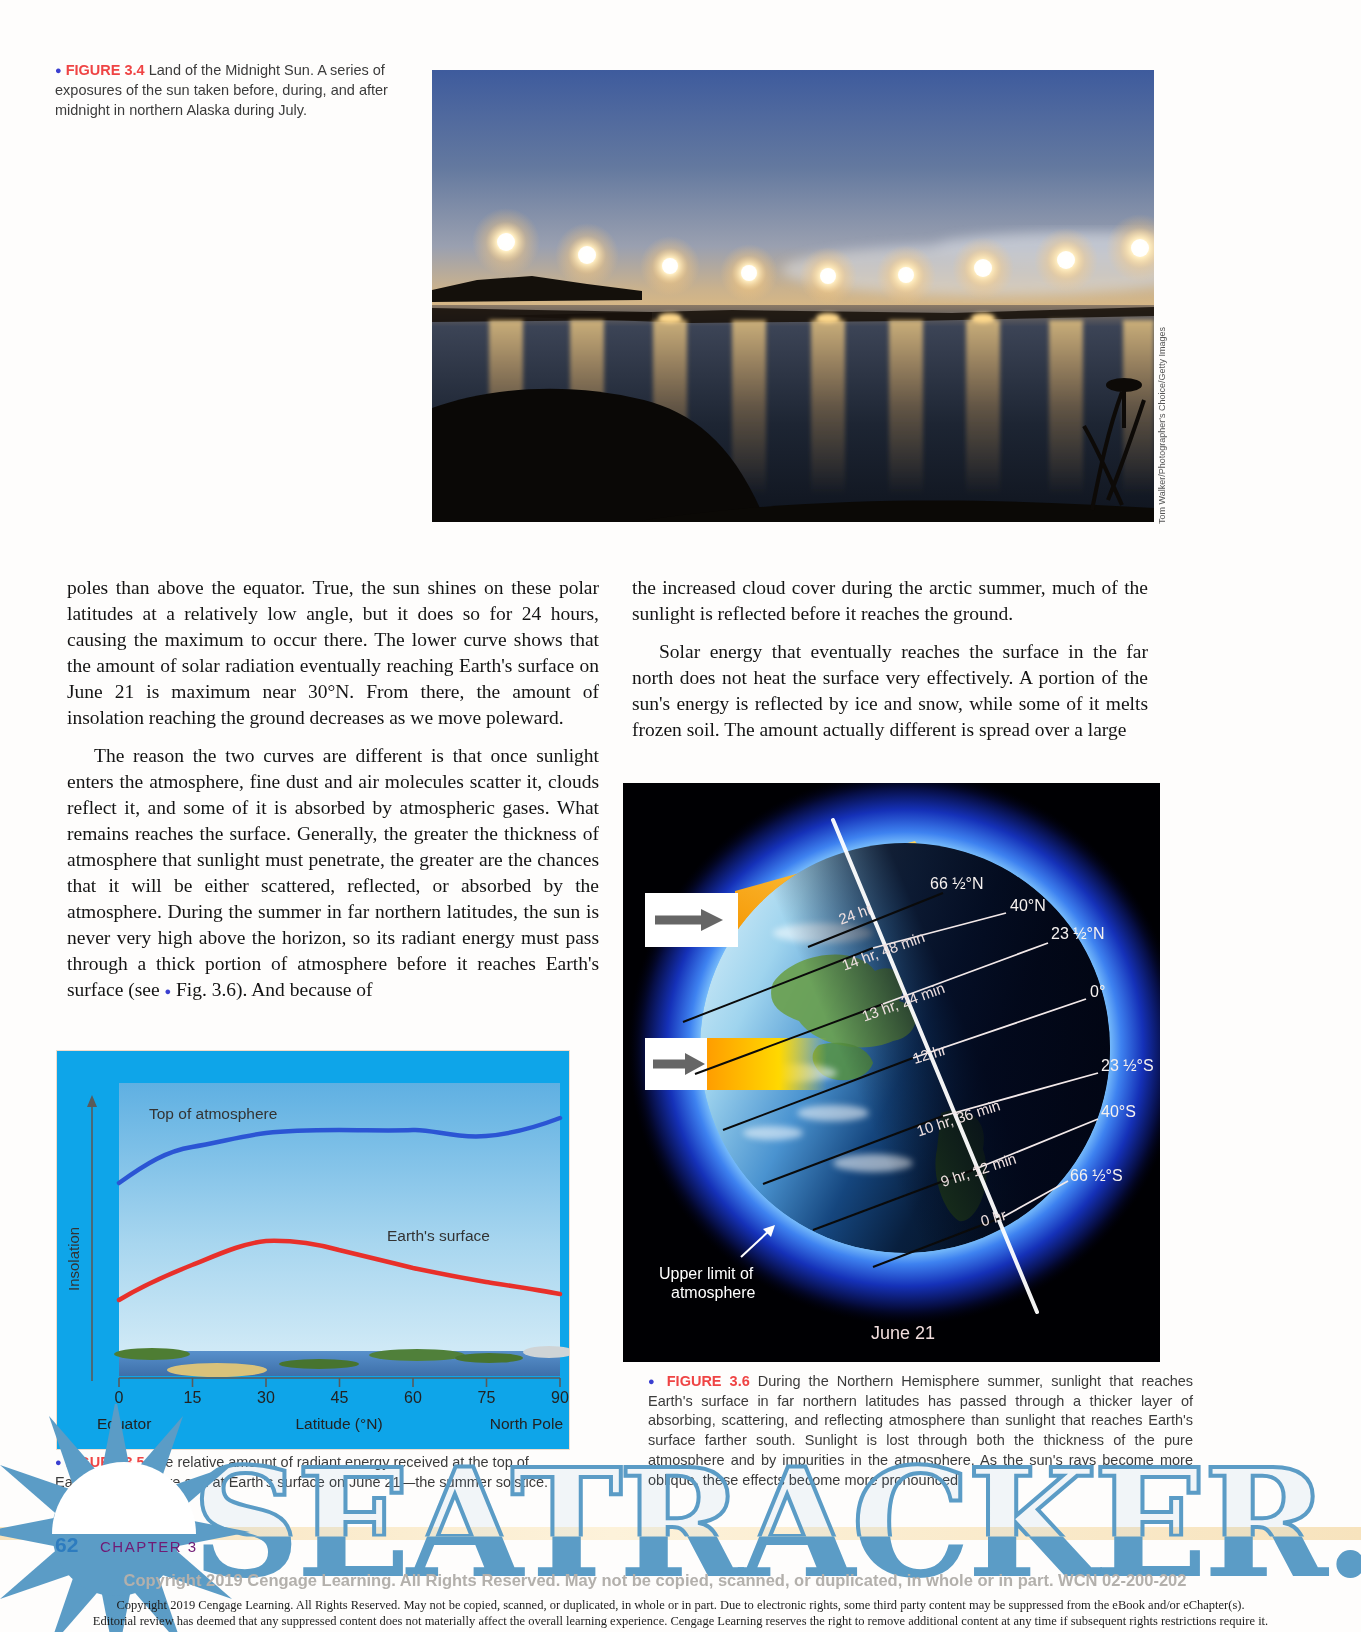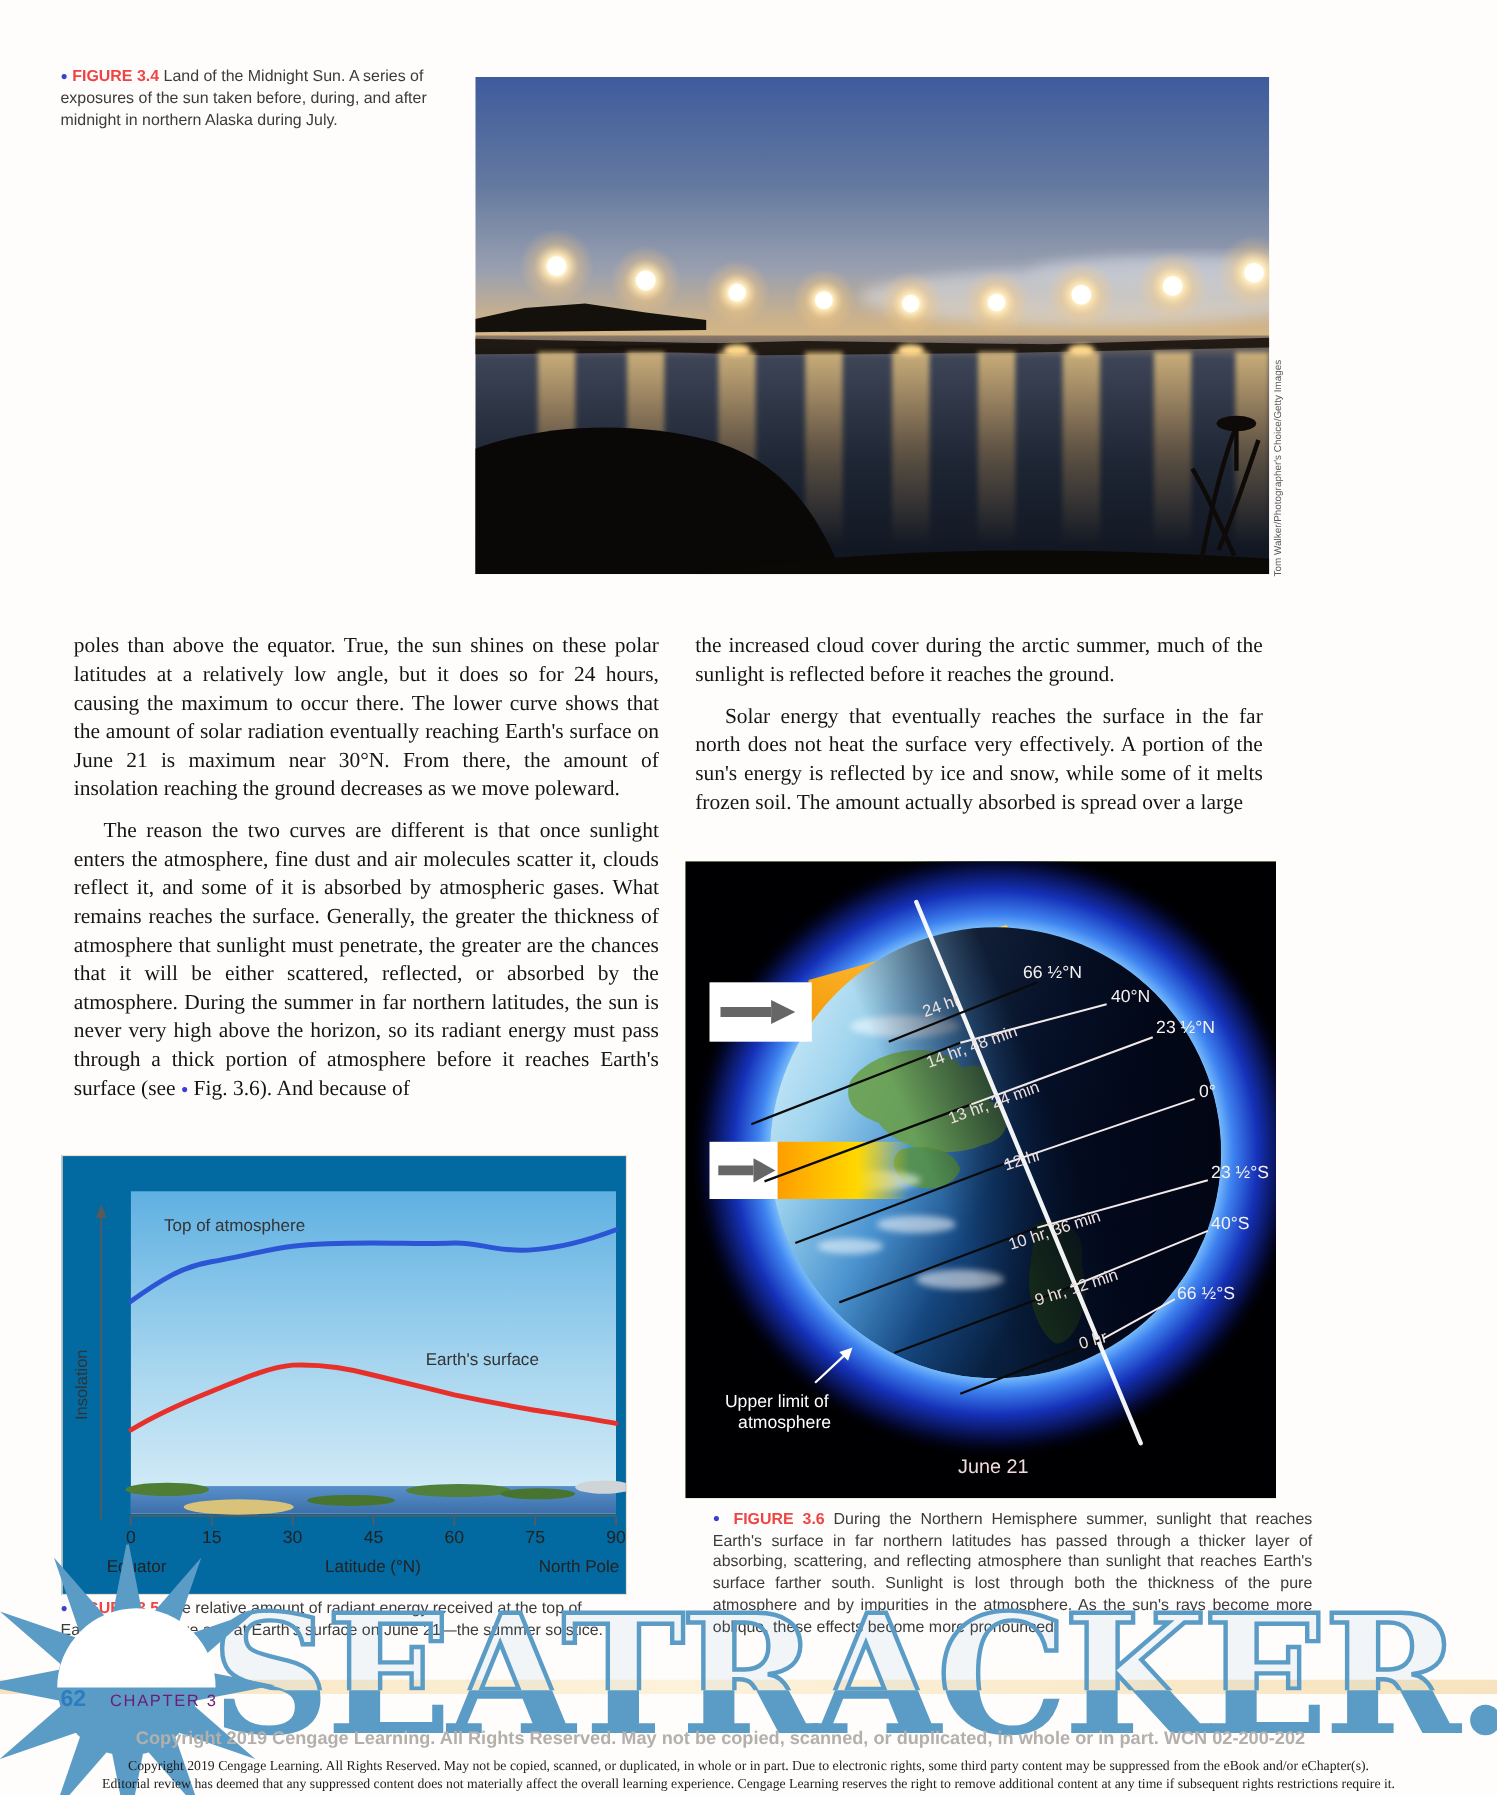"Solar energy that eventually reaches" p.indent { text: absorbed -> different }
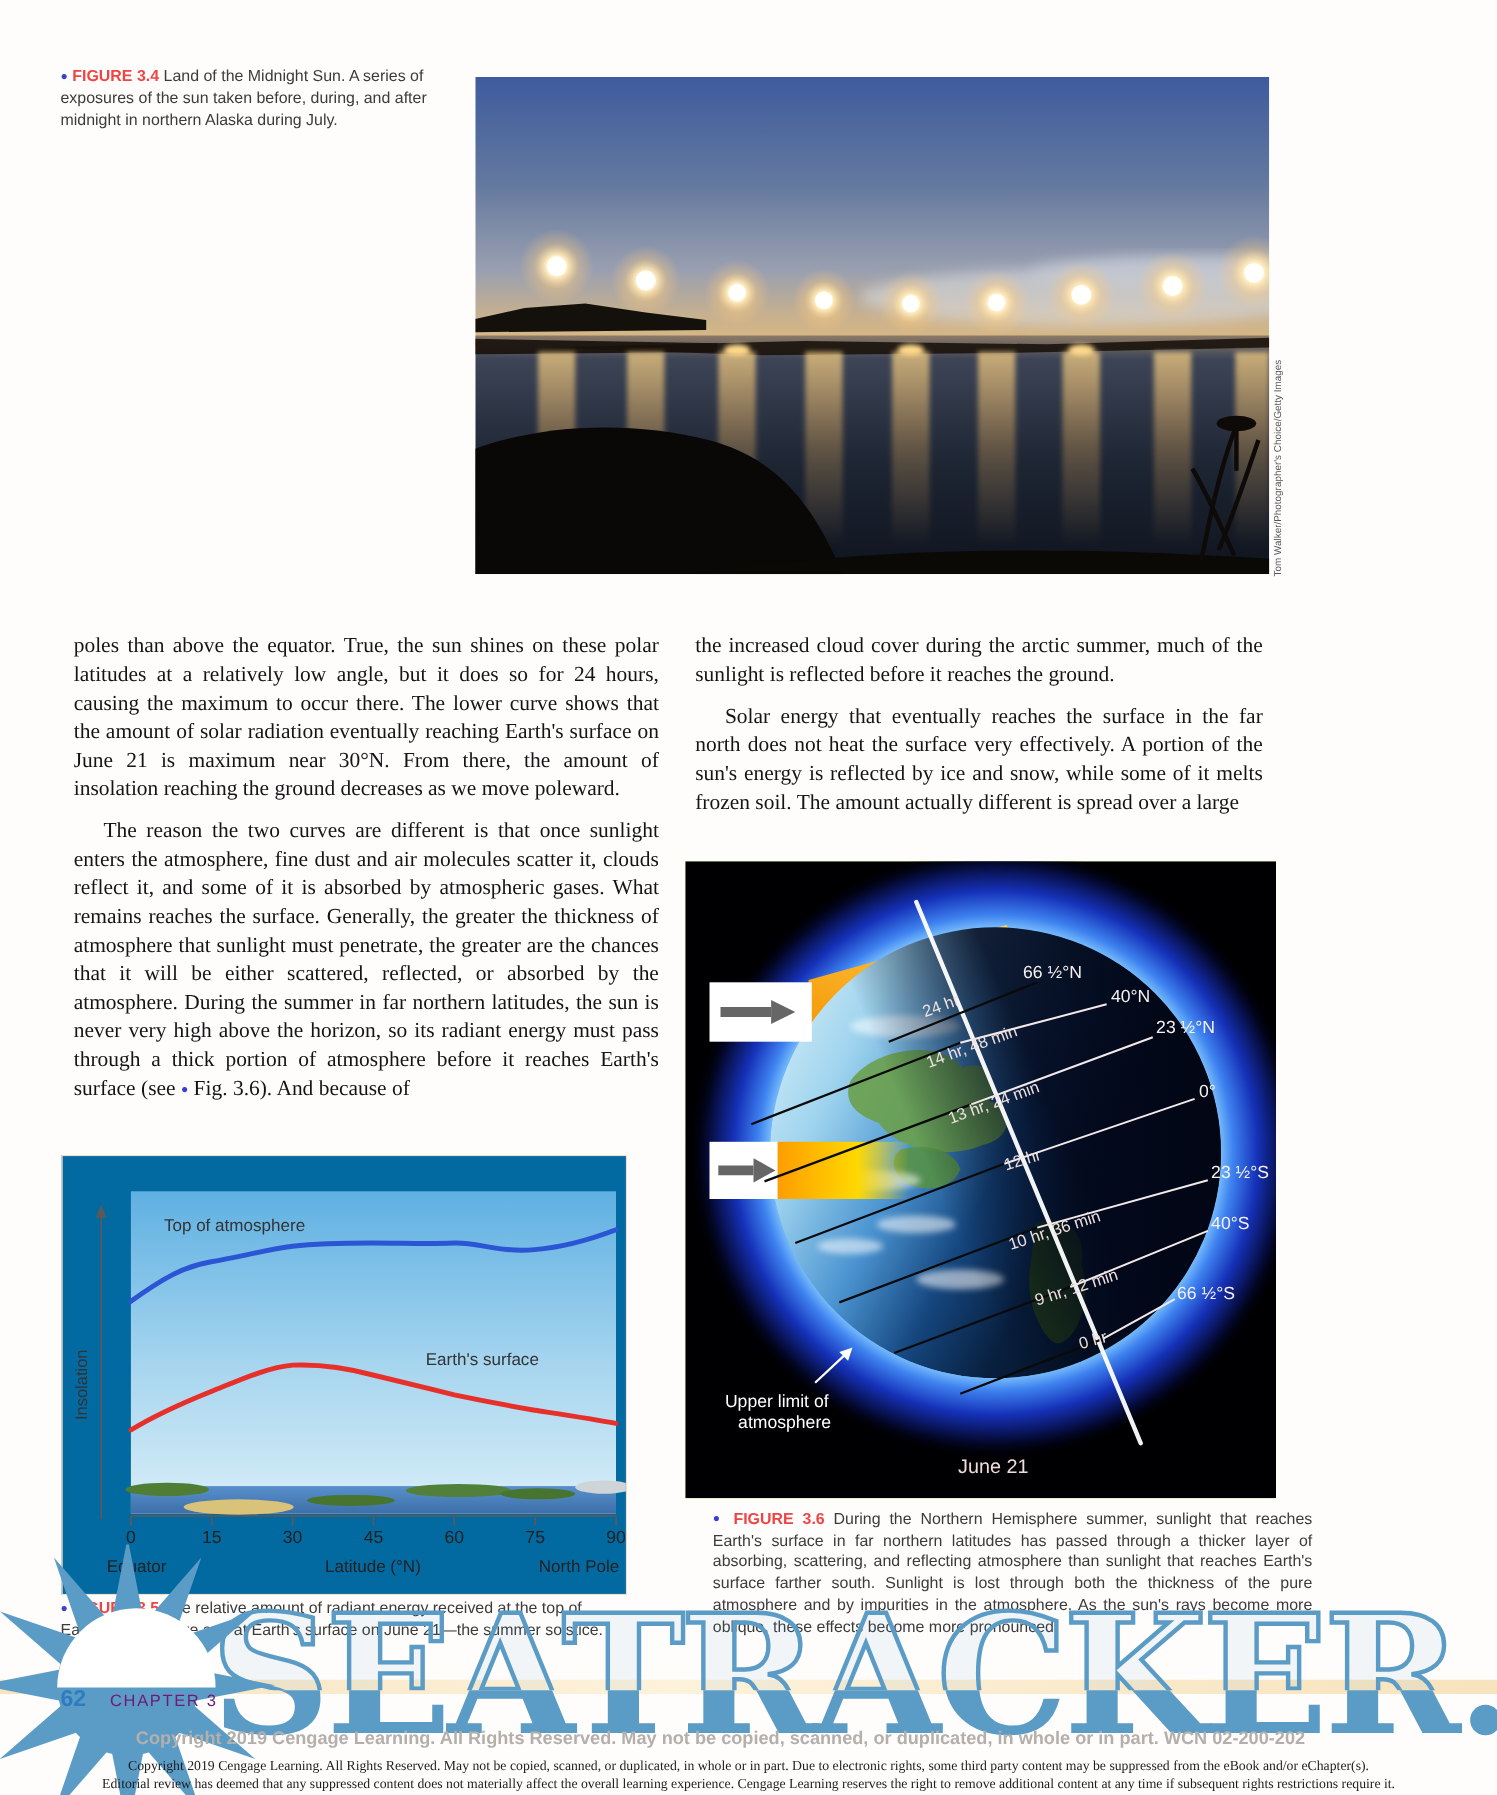"Top of atmosphere" .fig35 { background: #0369a1 -> #0ea5e9 }
